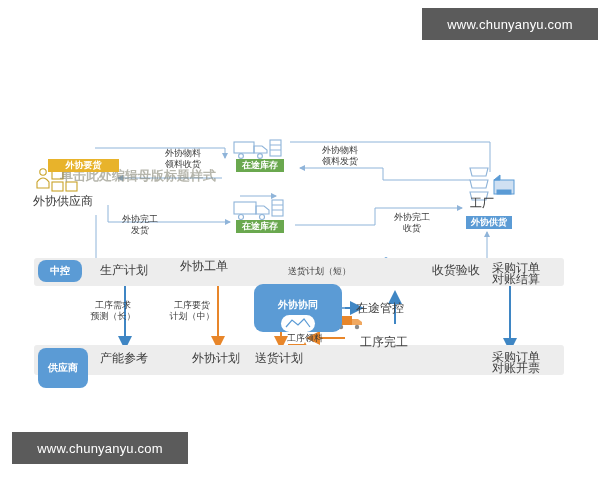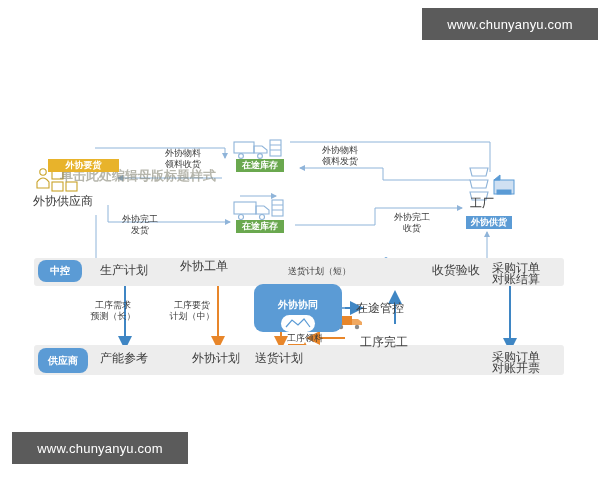"供应商" div.lane-badge { height: 25px -> 40px }
